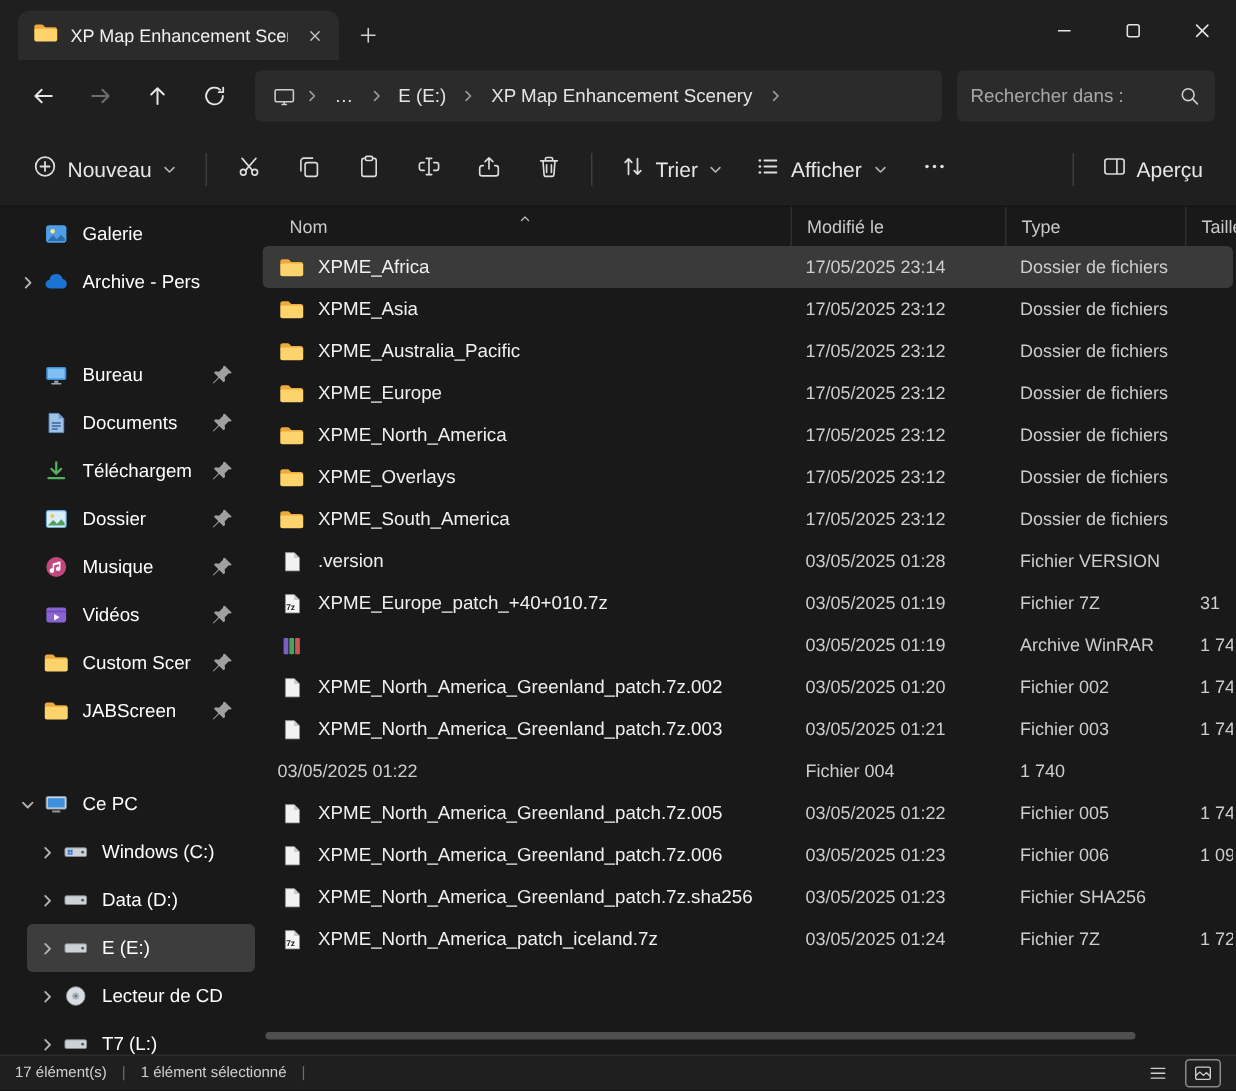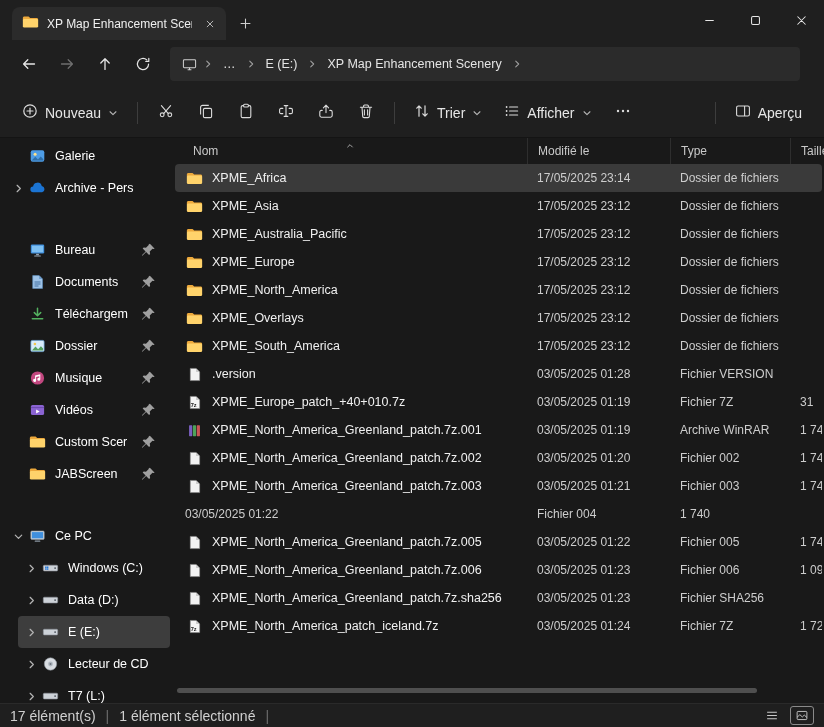"Rechercher dans :" div.searchbox { html: none -> <div> <input> <span> <svg> <circle></circle> <path></path> </svg> </span> </div> }
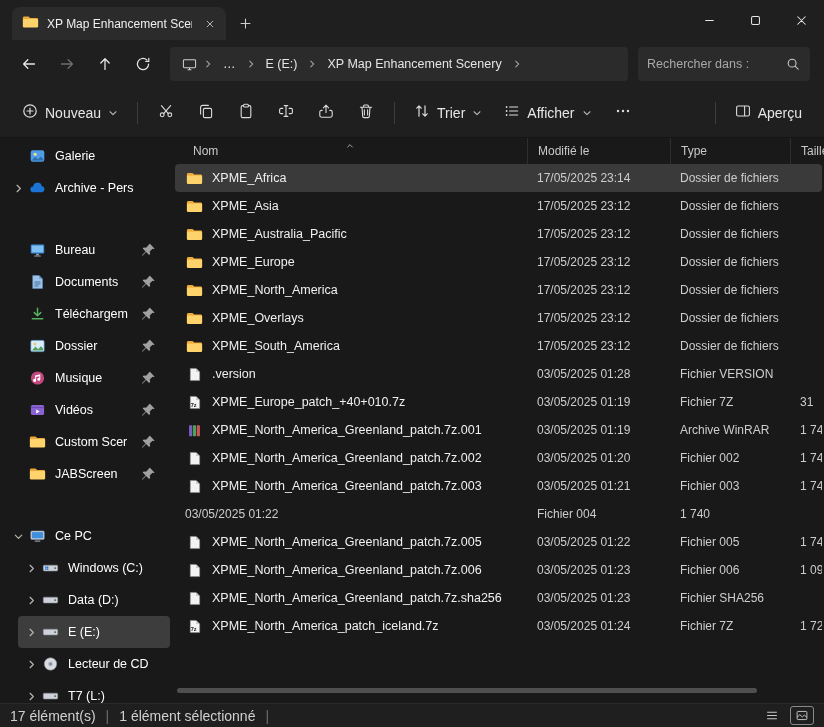"XPME_North_America_Greenland_patch.7z.001" span { html: <span>XPME_North_America_Greenland_patch.7z.001</span> -> none }
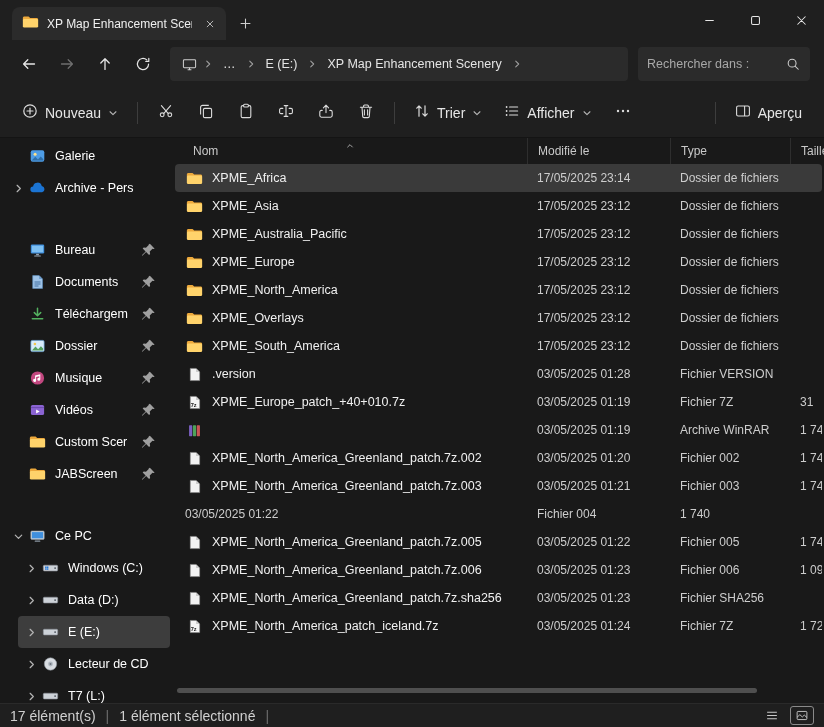"17 élément(s)" .statusbar { font-size: 14px -> 10px }
